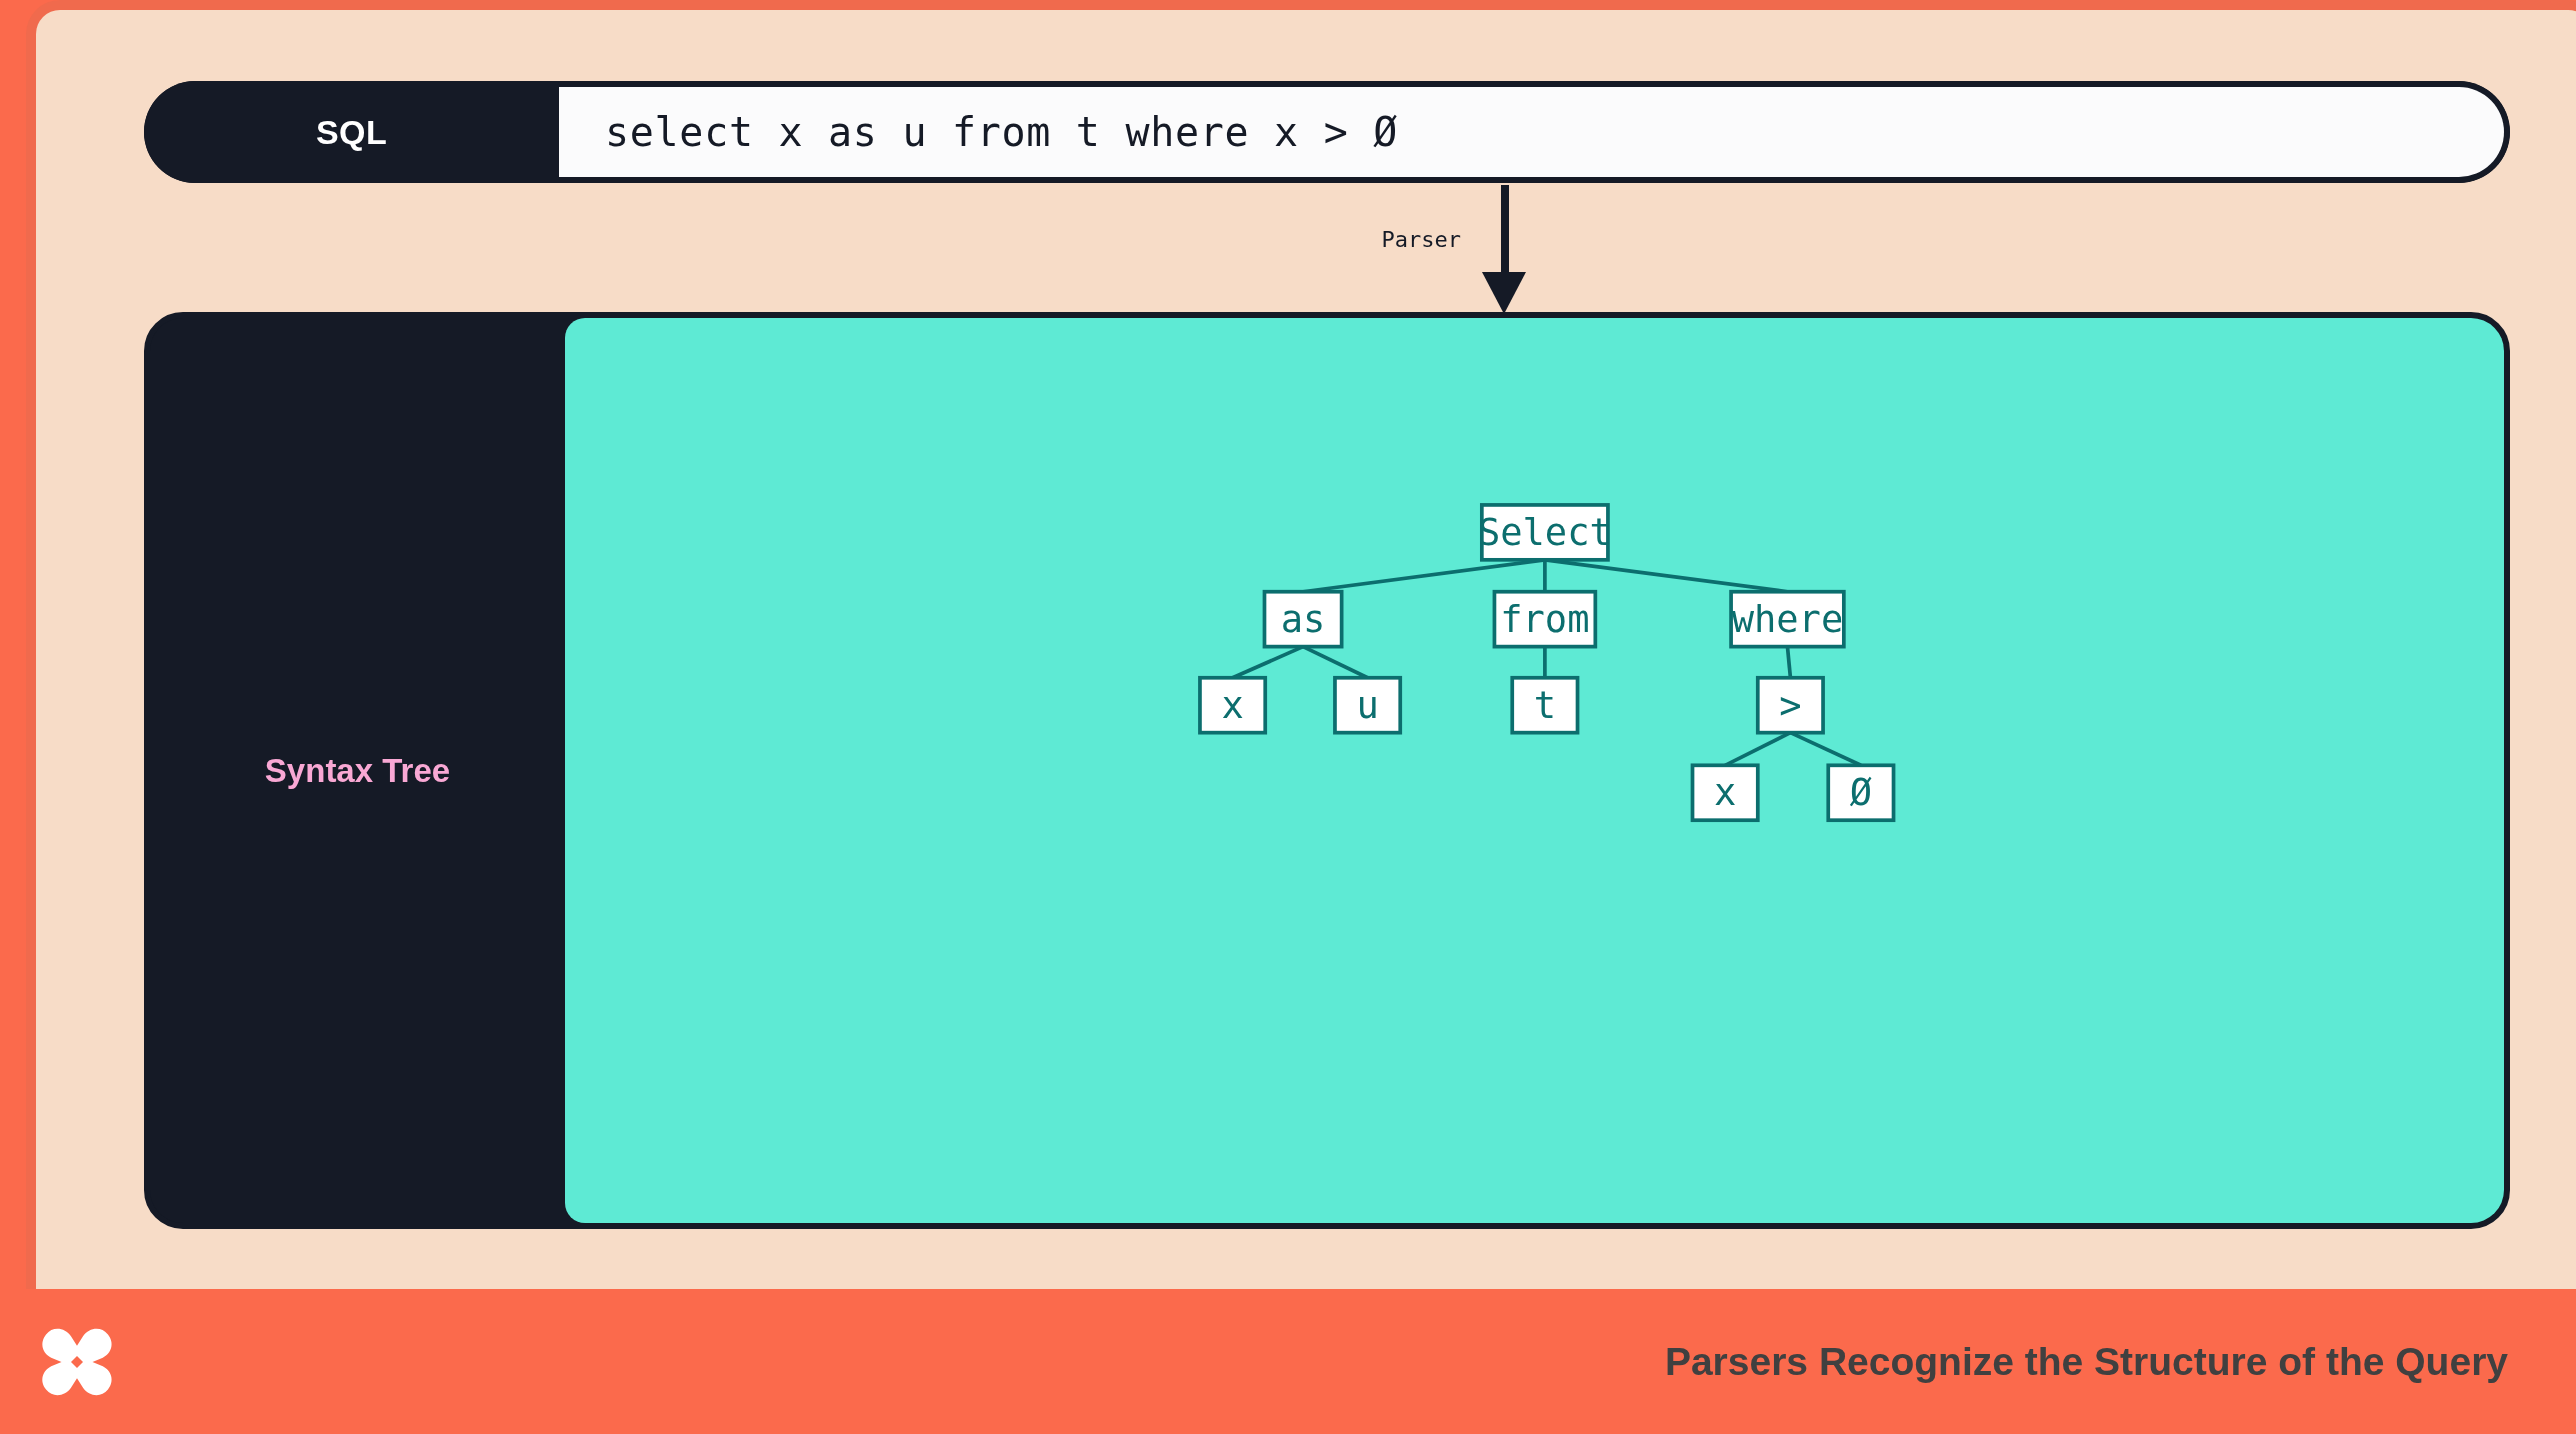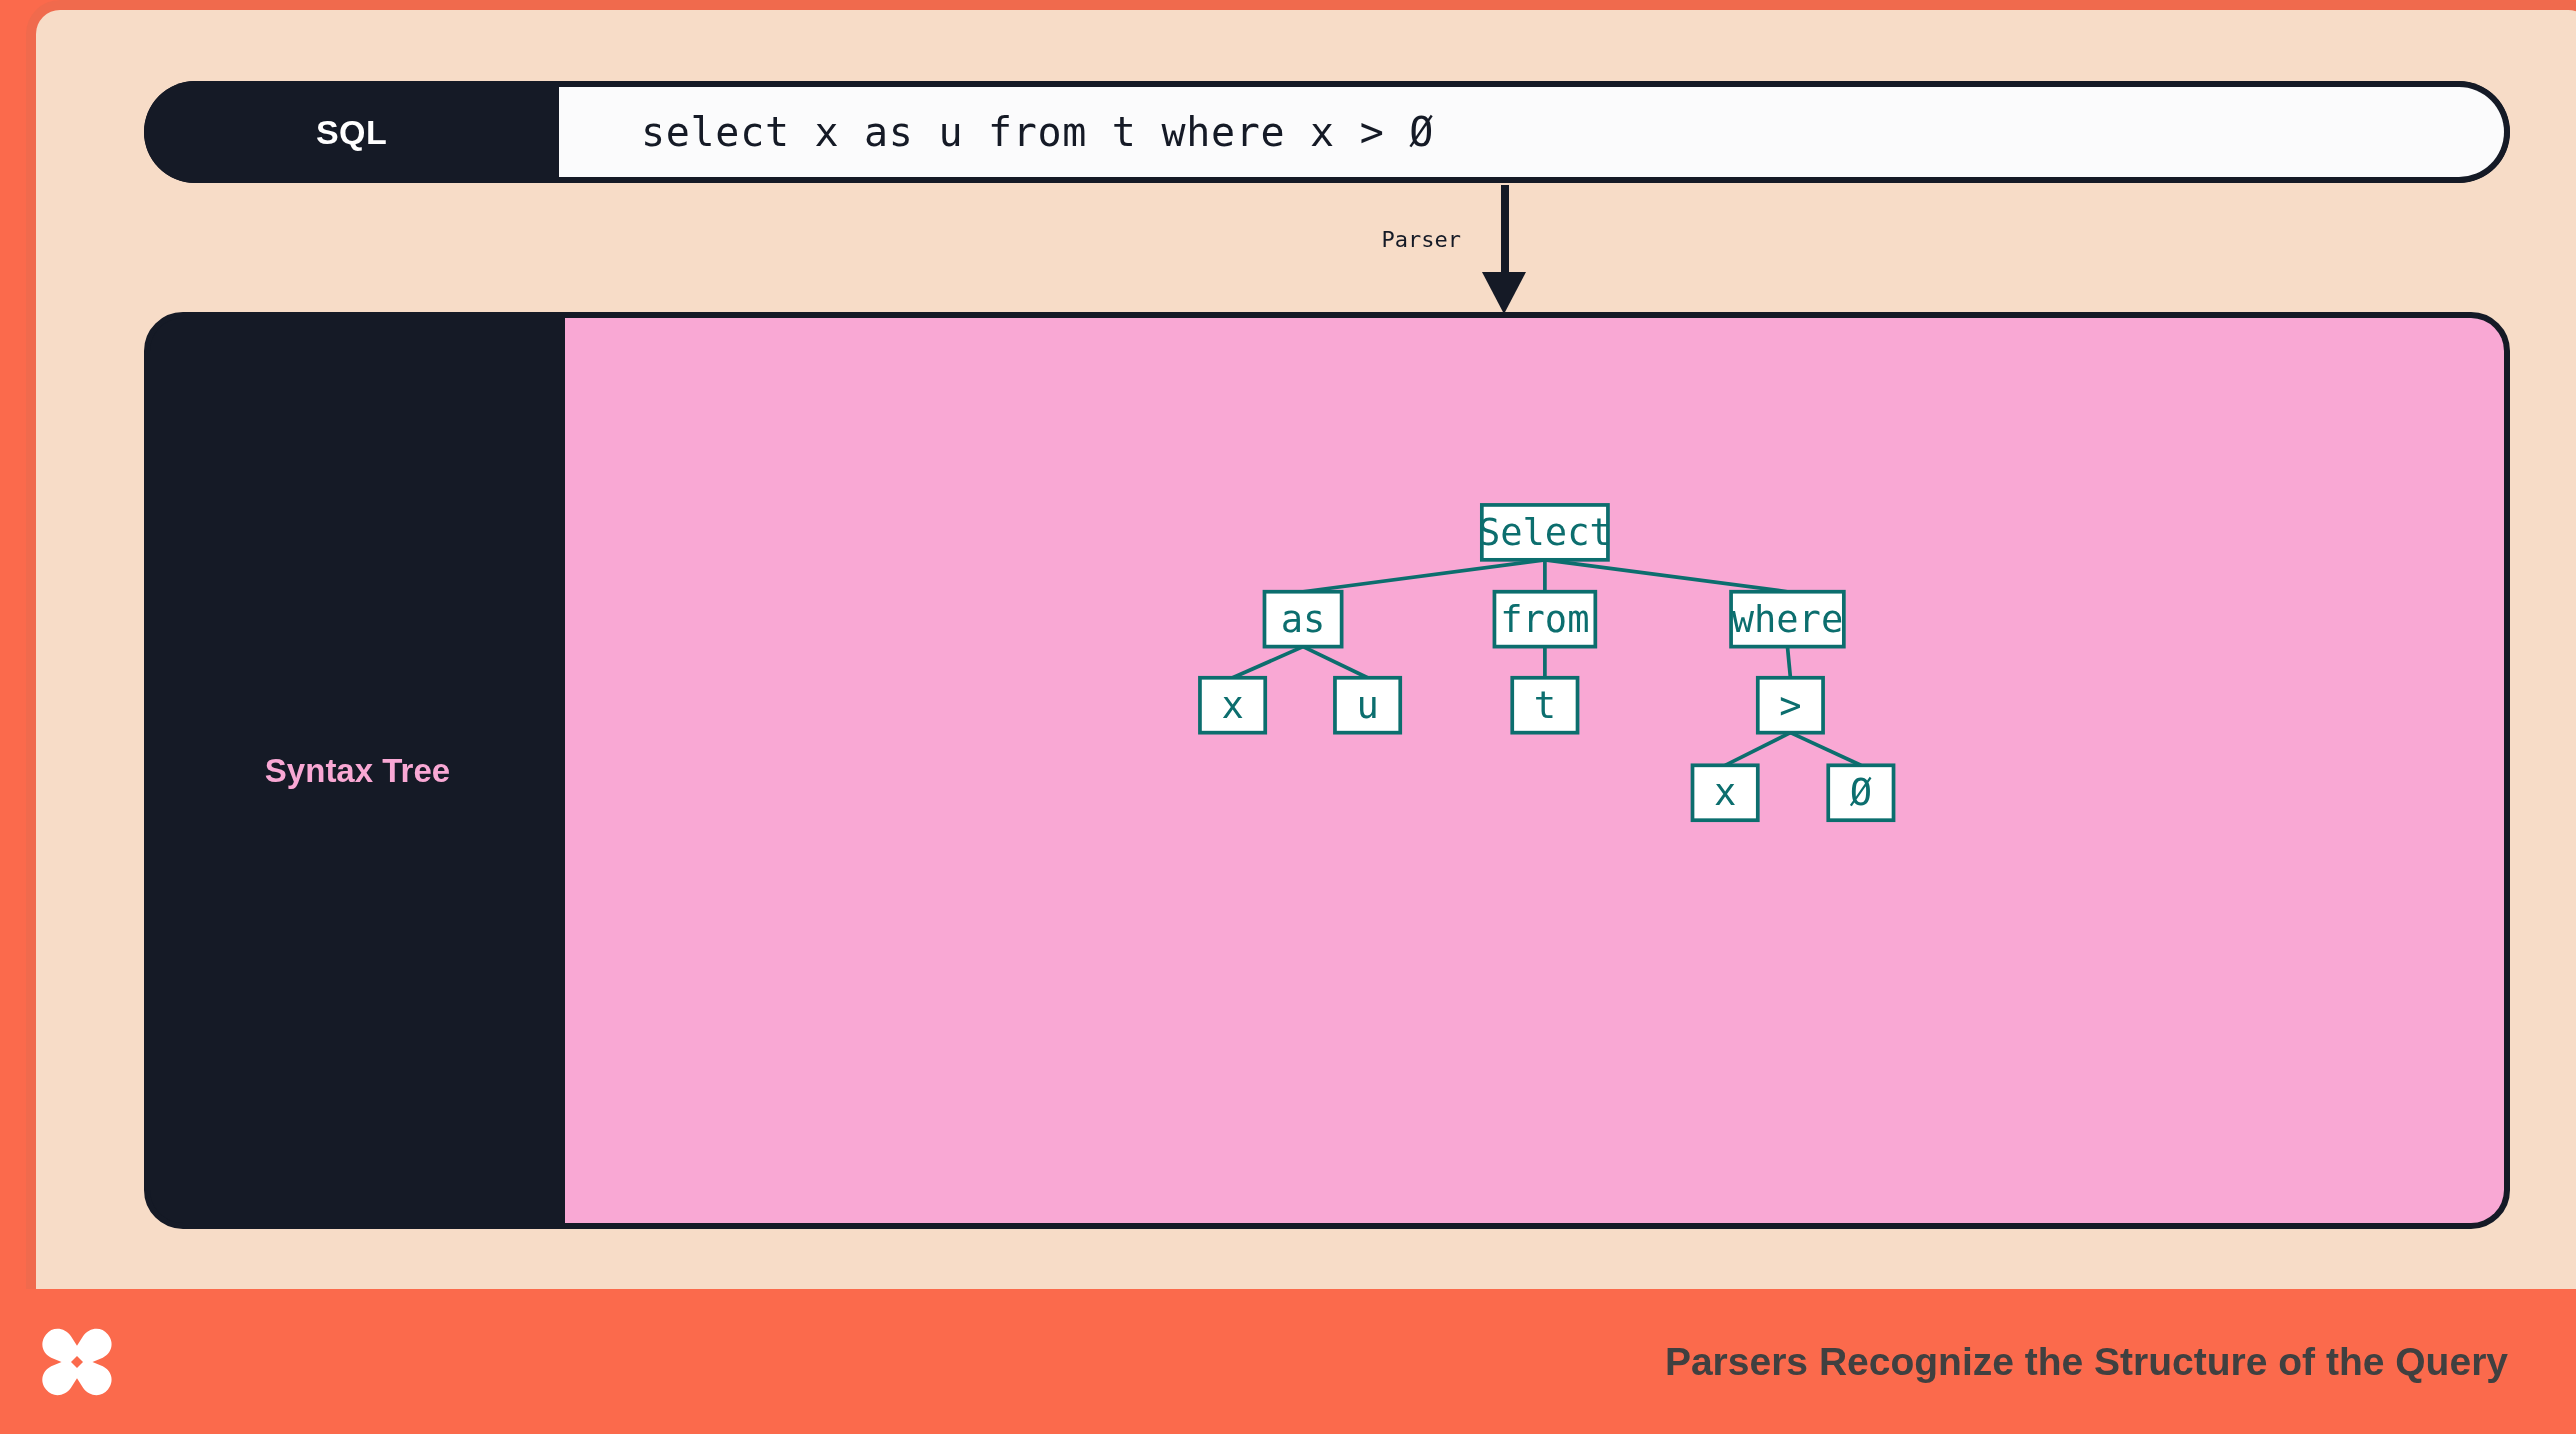"select x as u from" .sql-value { padding-left: 82px -> 46px }
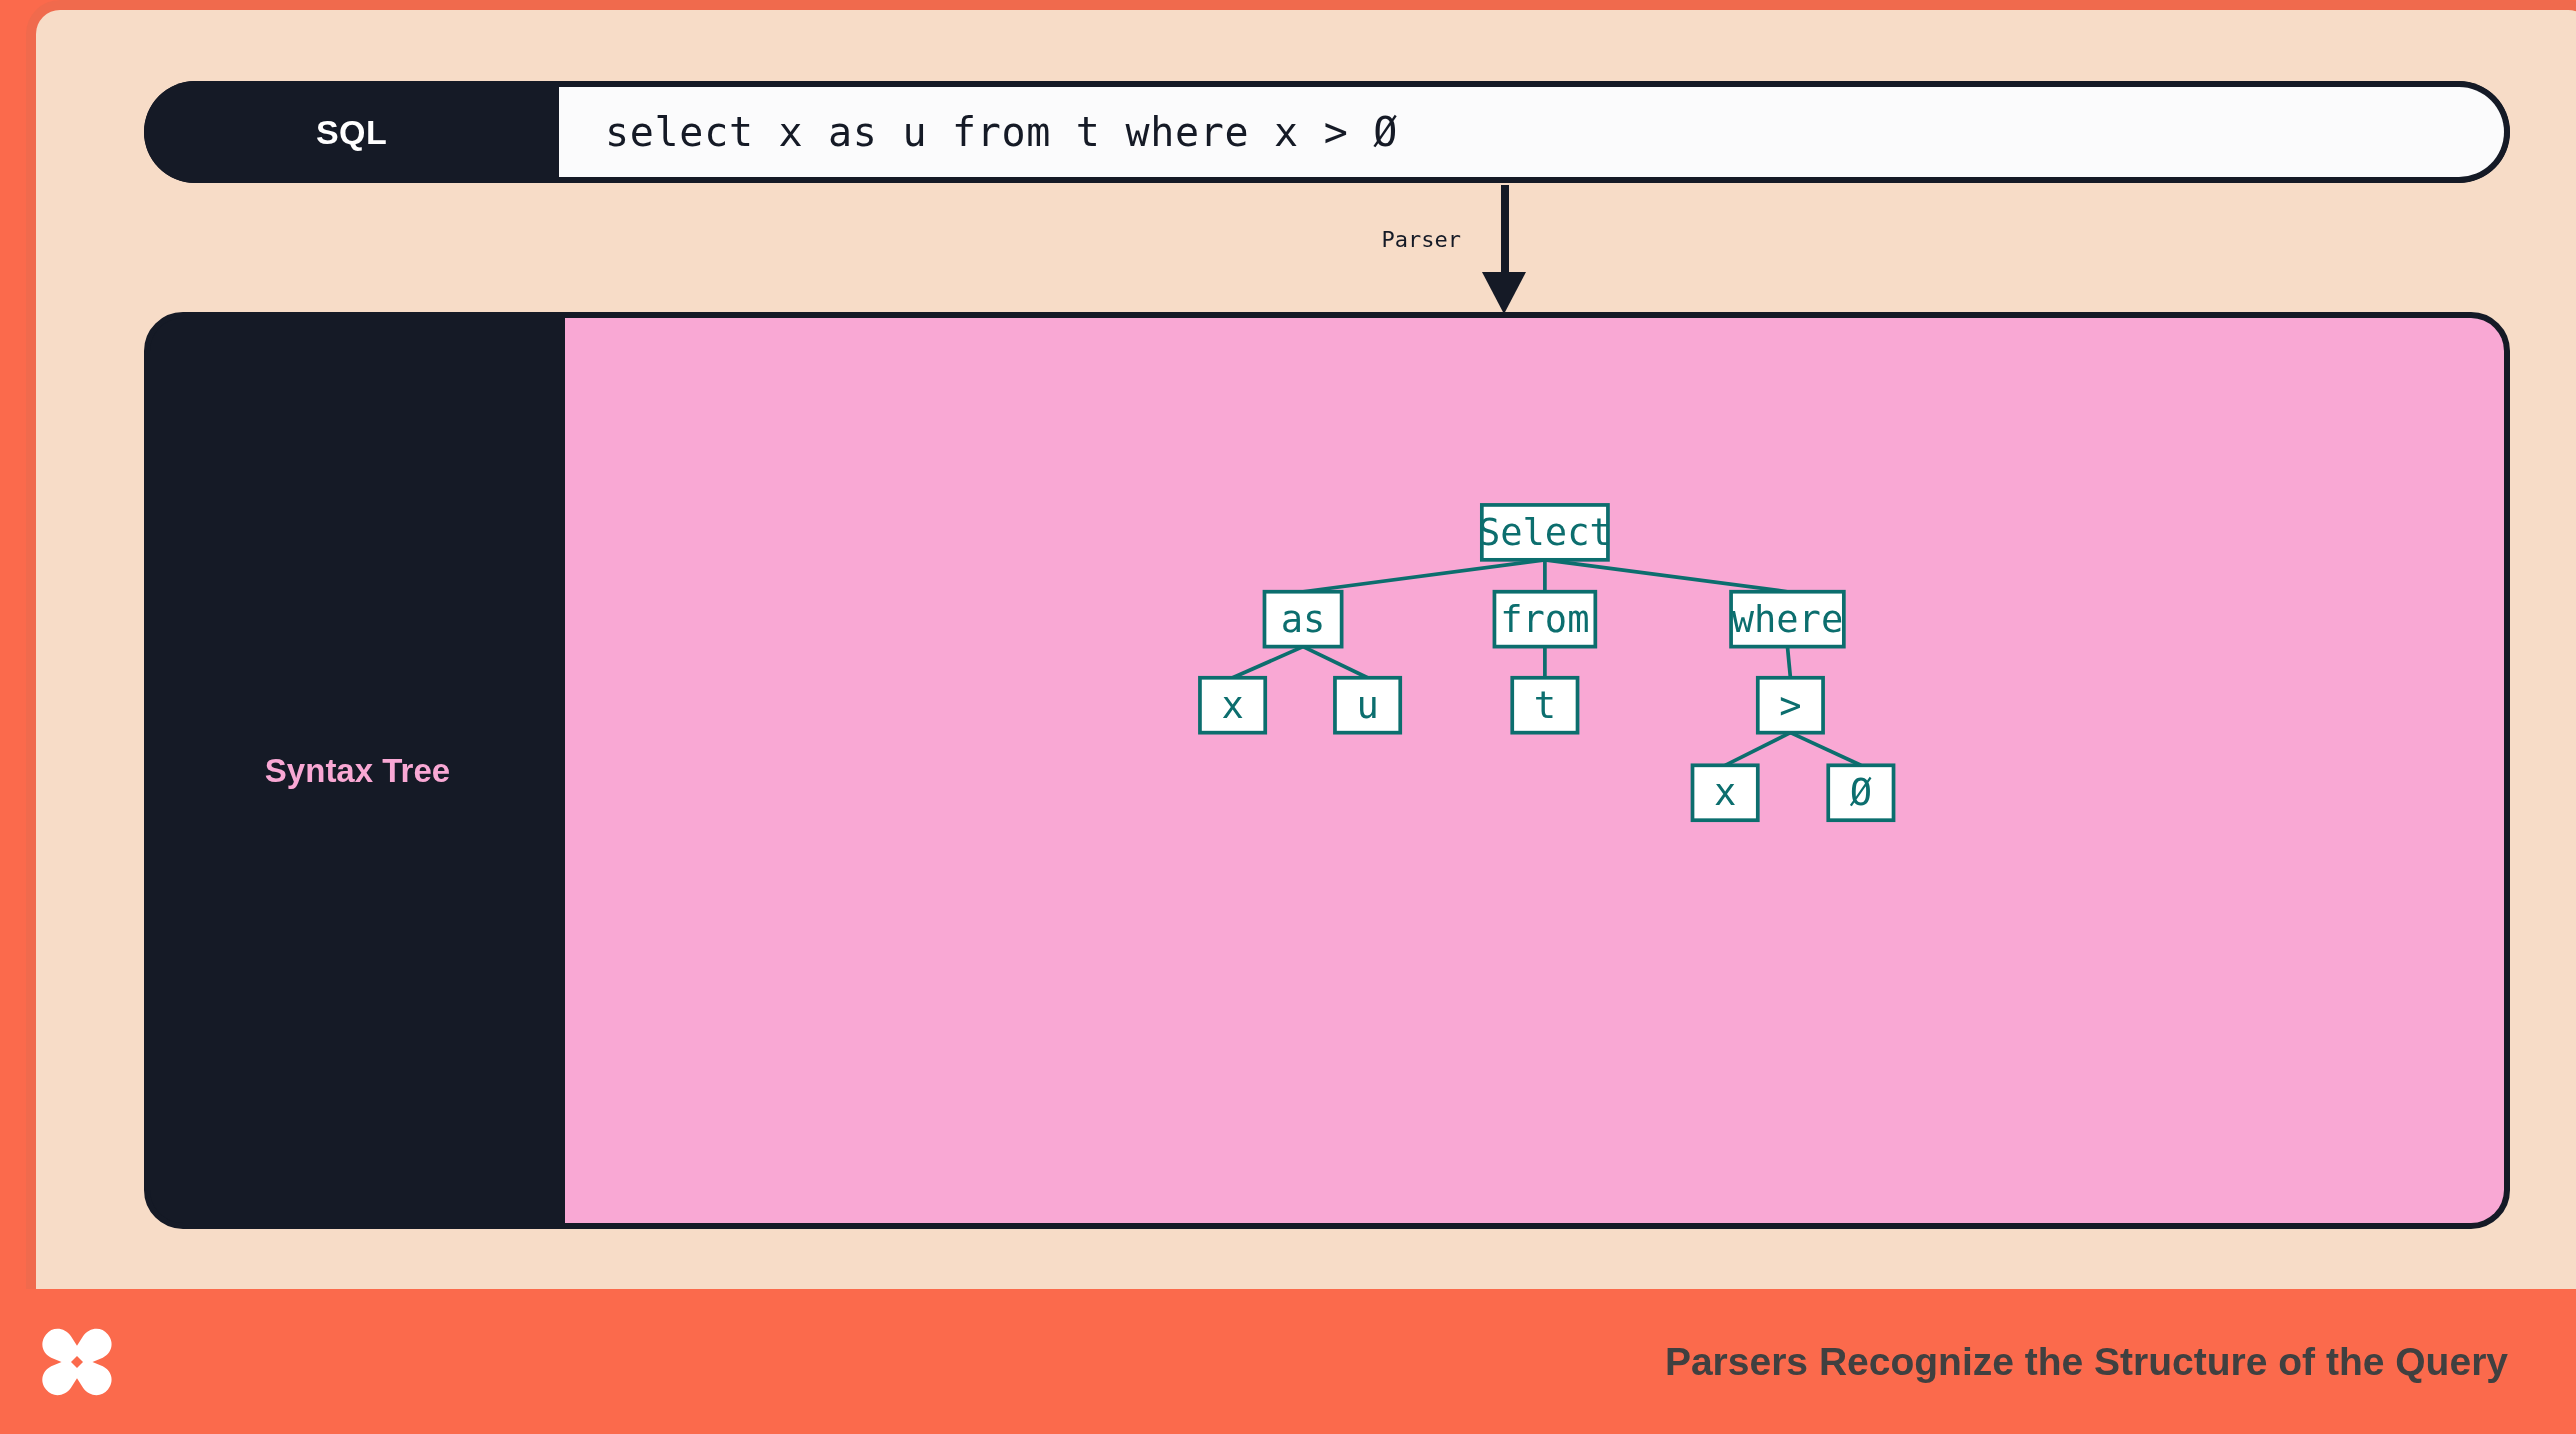"Select" .tree-canvas { background: #f9a8d4 -> #5eead4; border-radius: none -> 20px }
